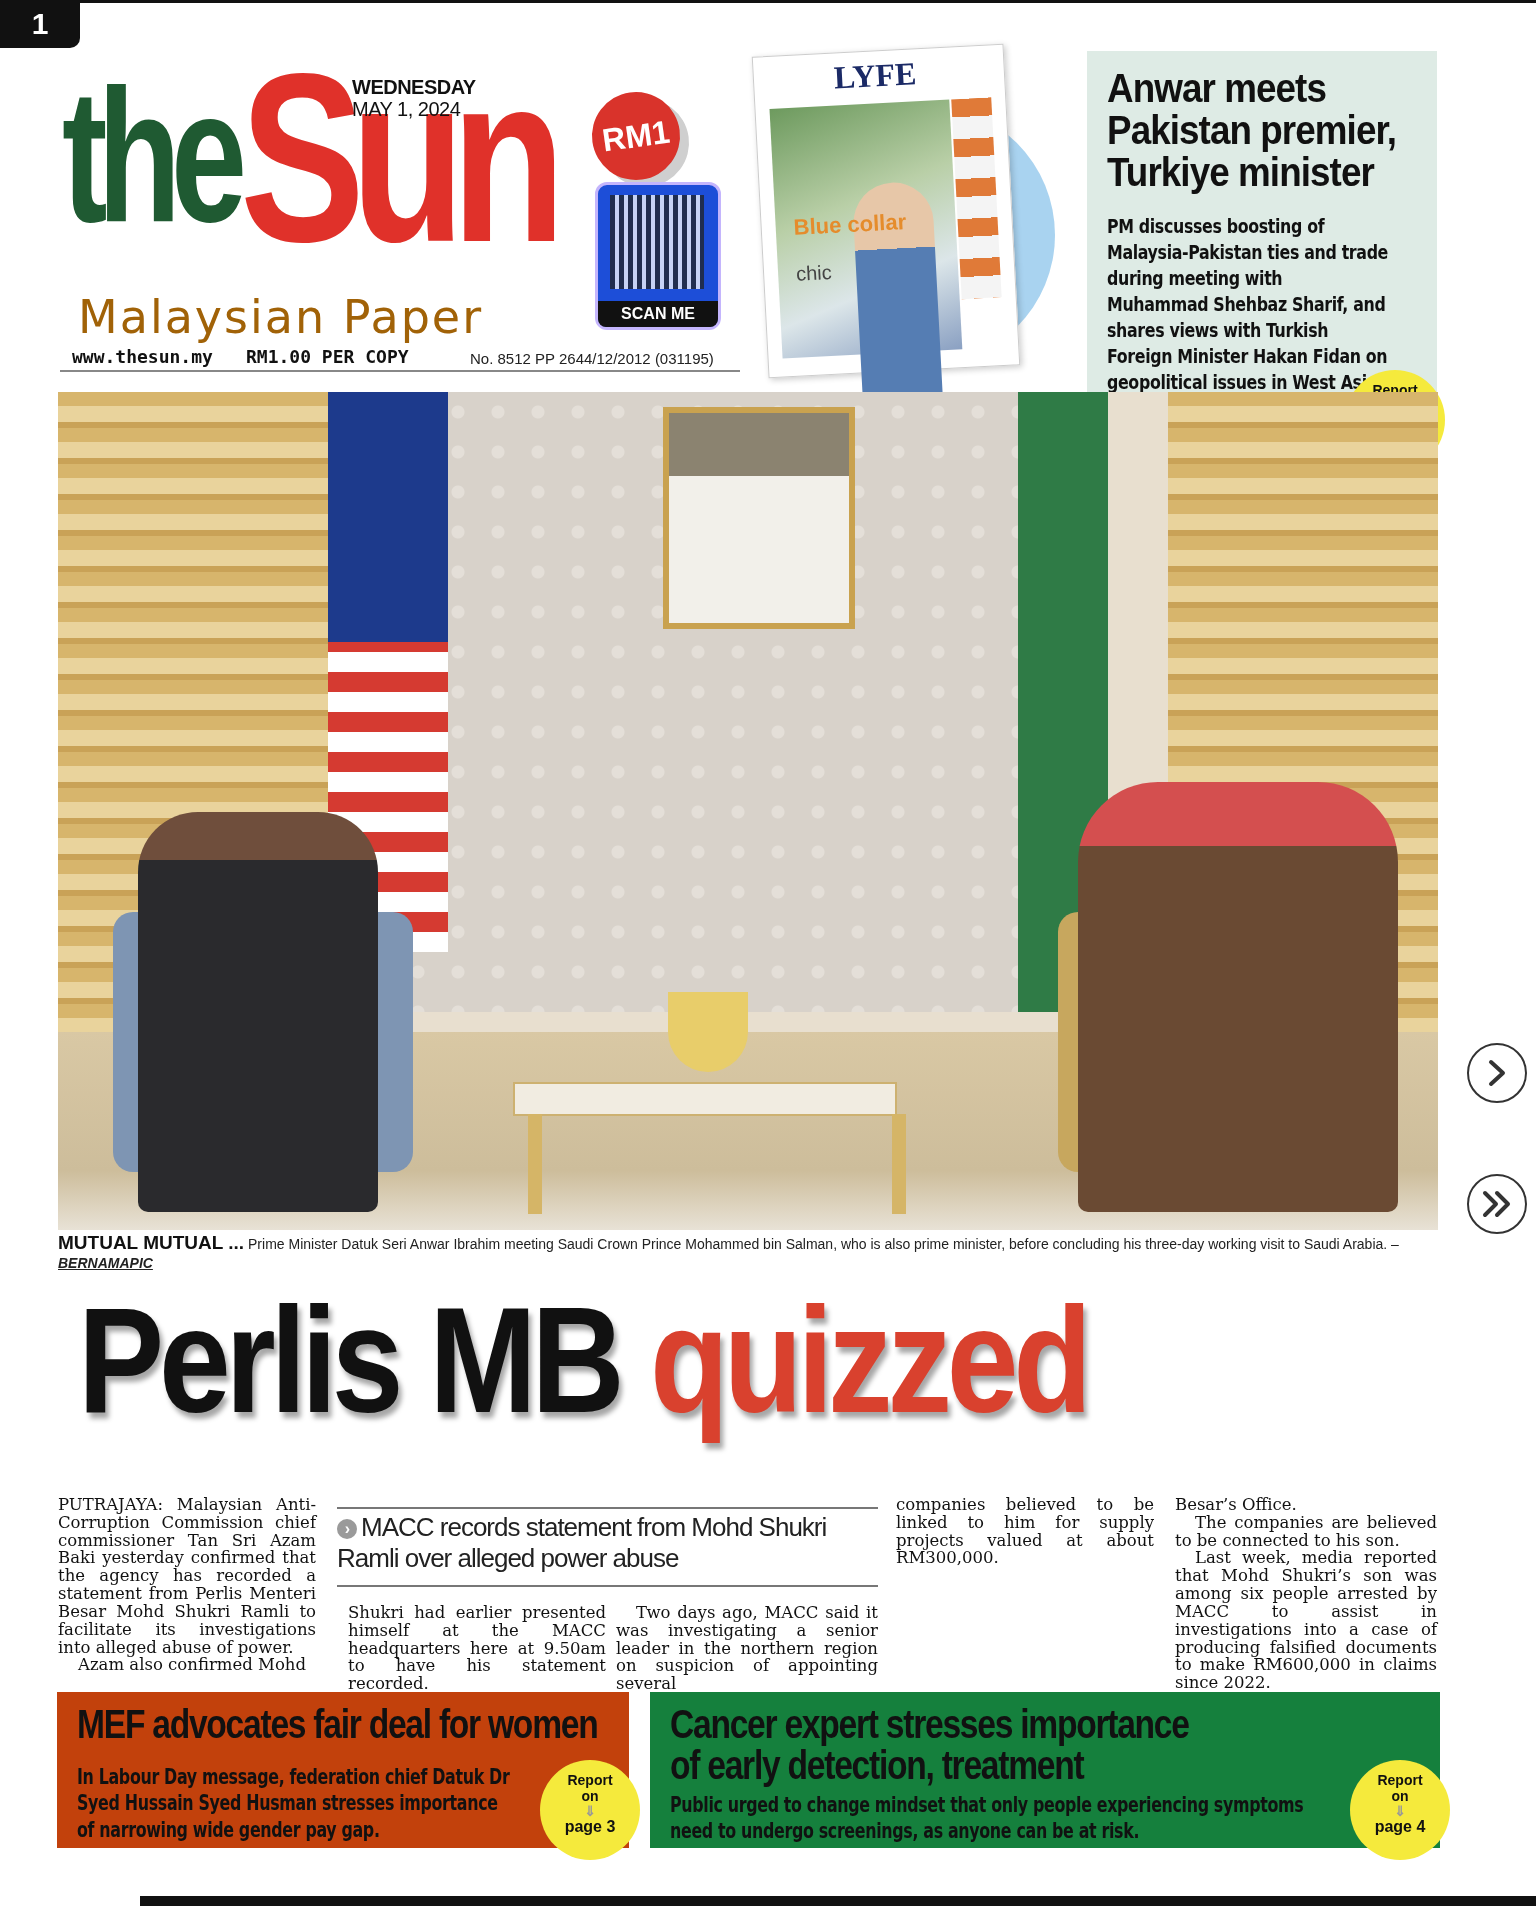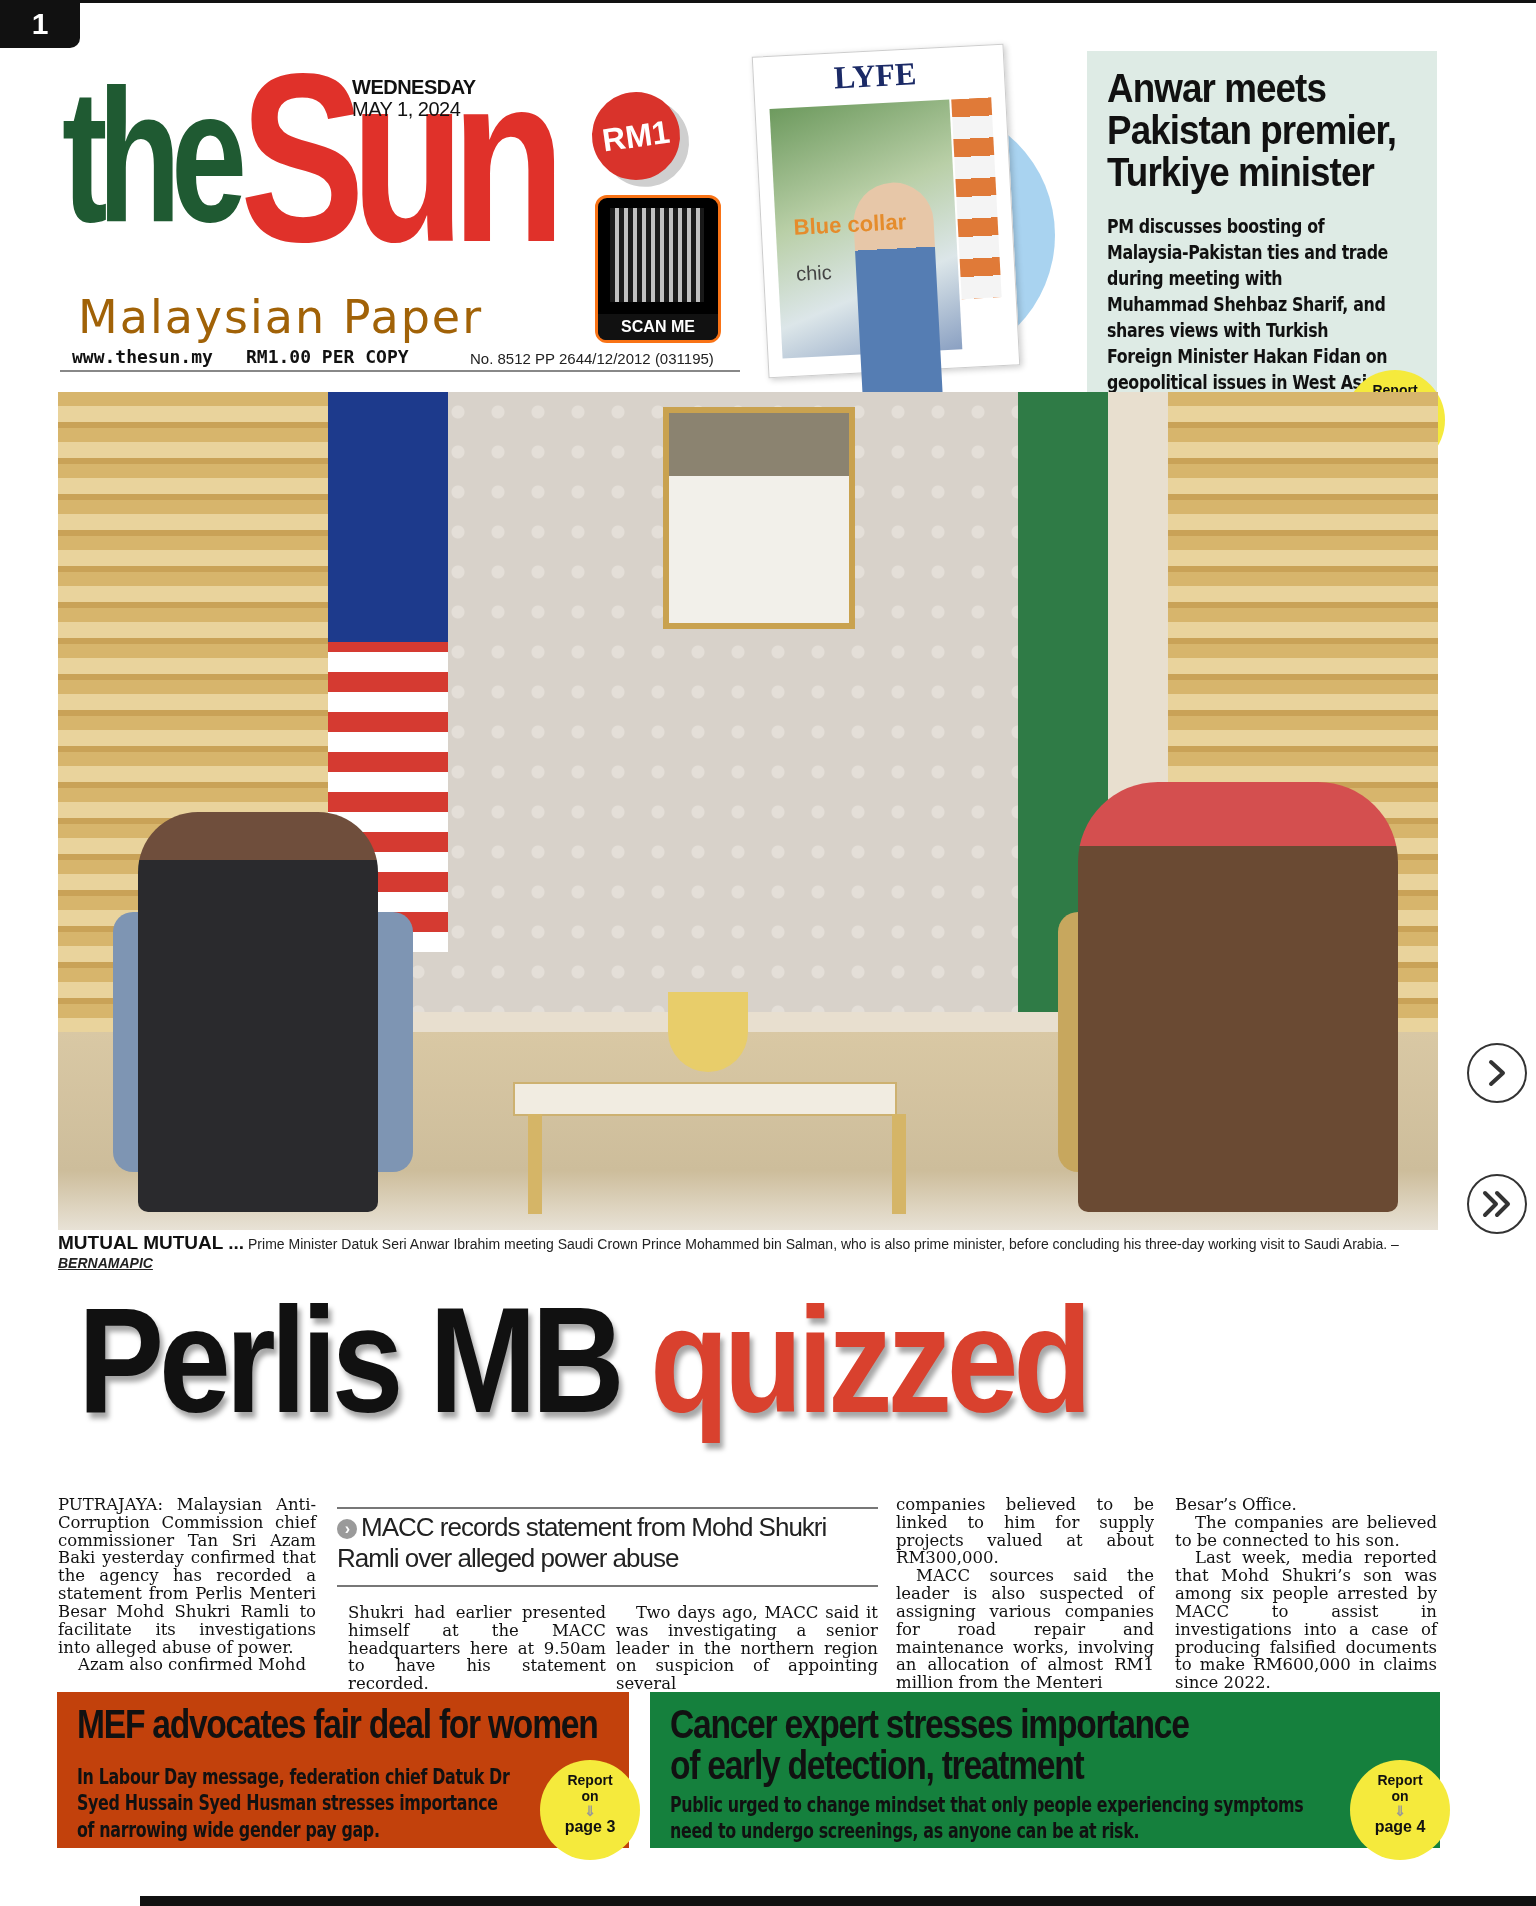"SCAN ME" #qr-box { background: #000000 -> #1d4ed8; border: 3px solid #f97316 -> 3px solid #c4b5fd; top: 195px -> 182px }
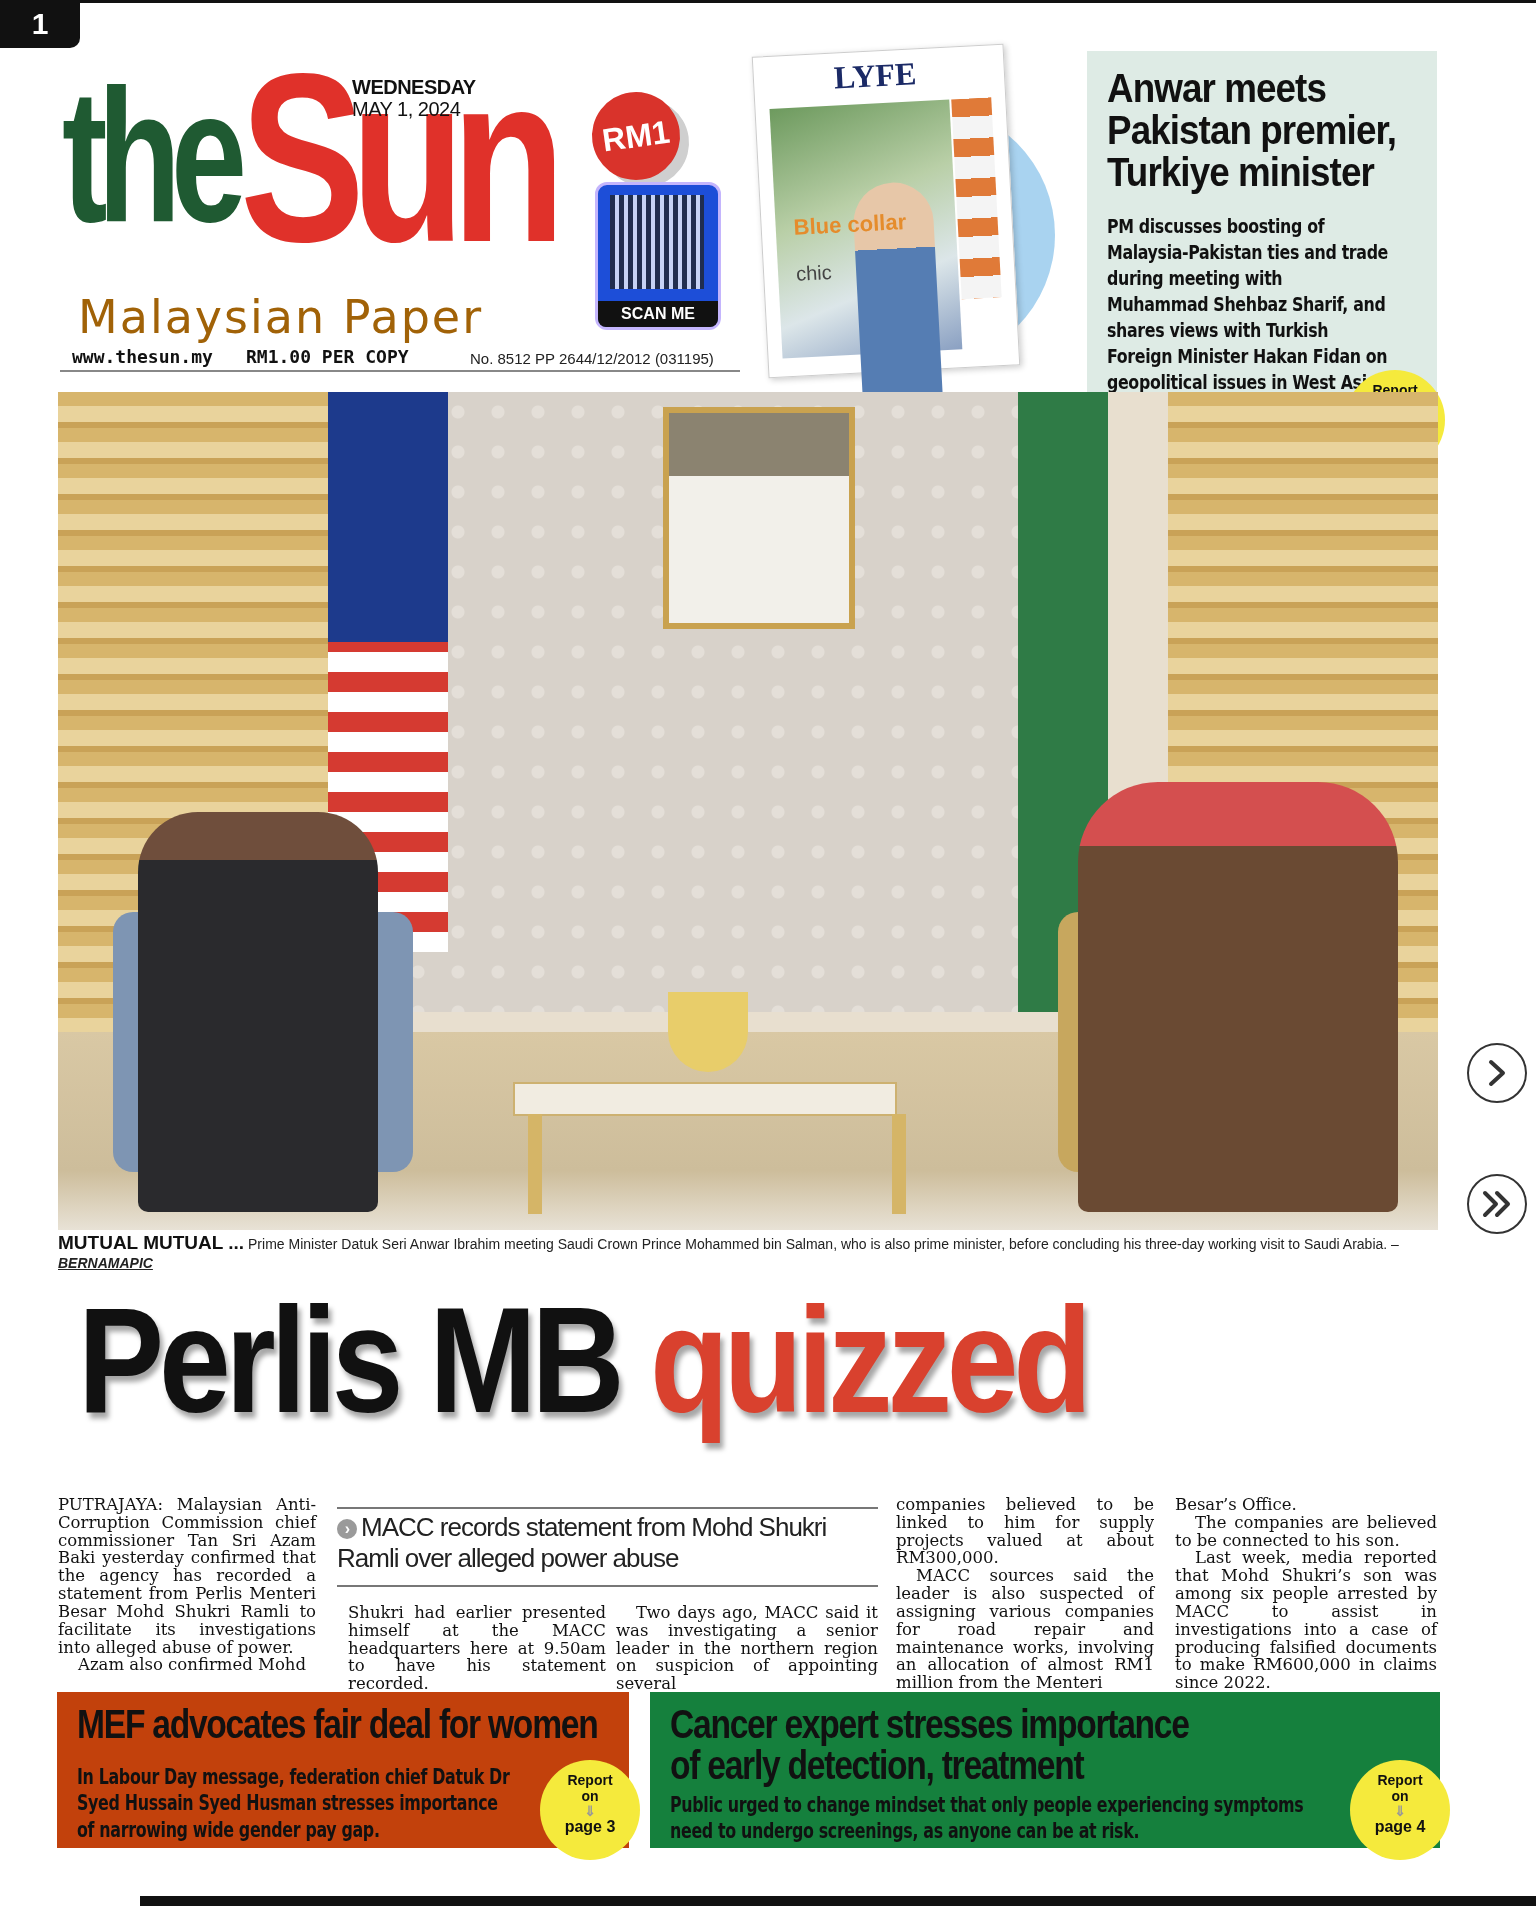"MACC sources said the leader" p.ind { html: <p>MACC sources said the leader is also suspected of assigning various companies for road repair and maintenance works, involving an allocation of almost RM1 million from the Menteri</p> -> none }
